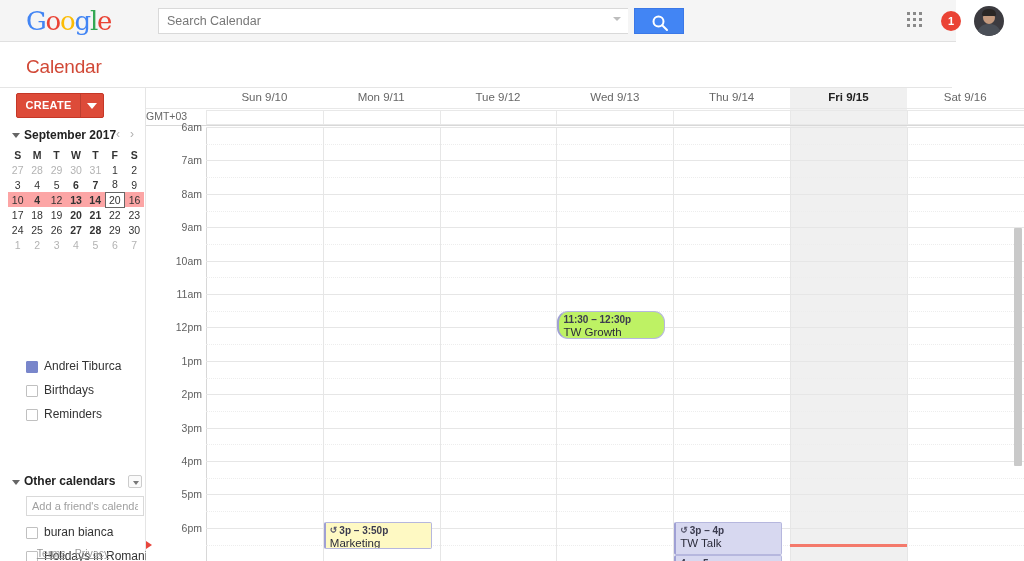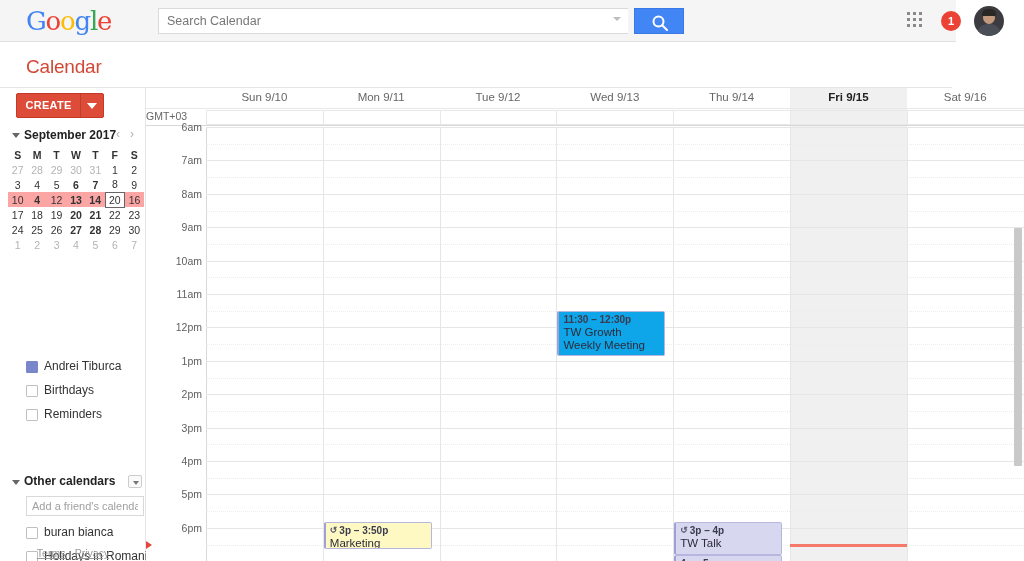"11:30 – 12:30p" div.event { background: #0ea5e9 -> #bef264; border-radius: none -> 11px; height: 45px -> 28px }
